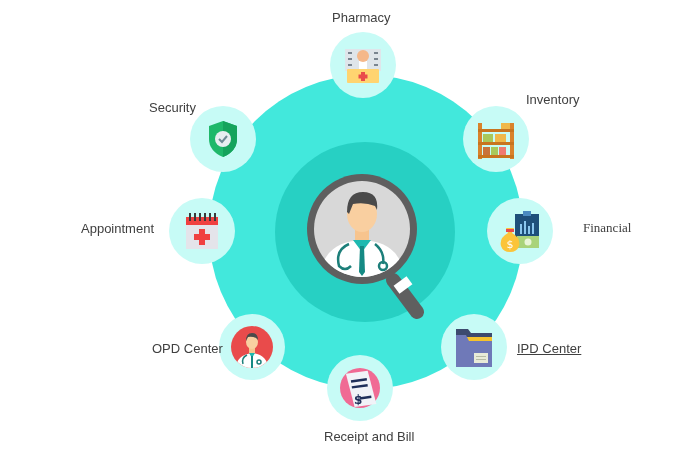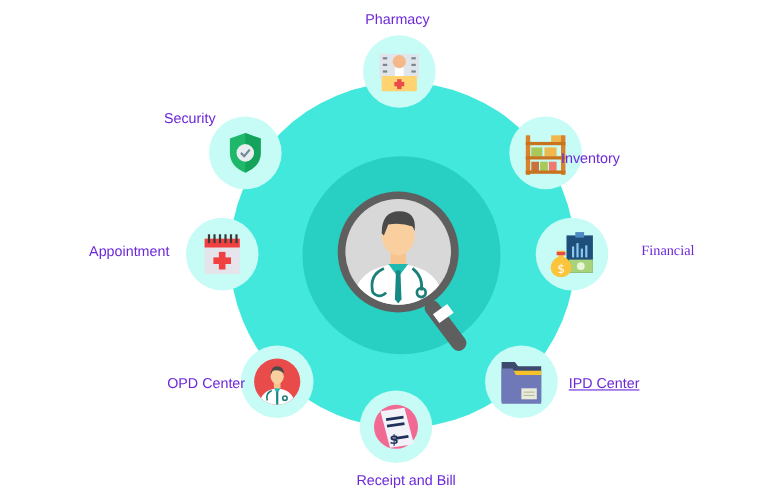"Pharmacy" .label { color: #6d28d9 -> #404040 }
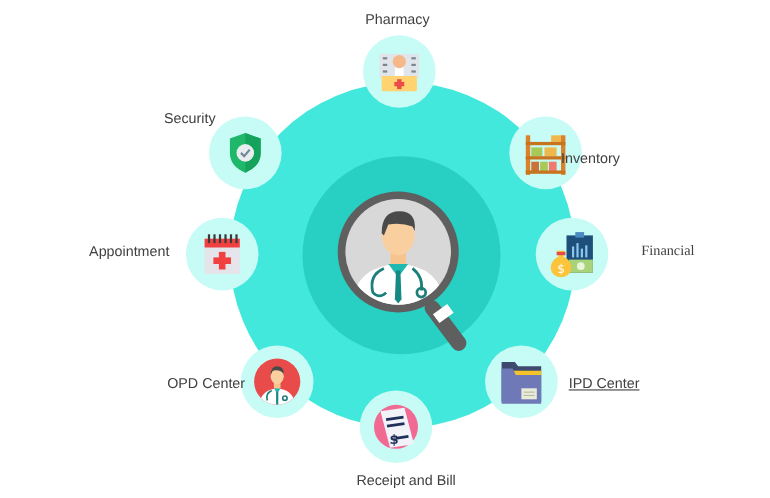"Inventory" div.label { left: 510px -> 526px; margin-top: 44px -> none }
